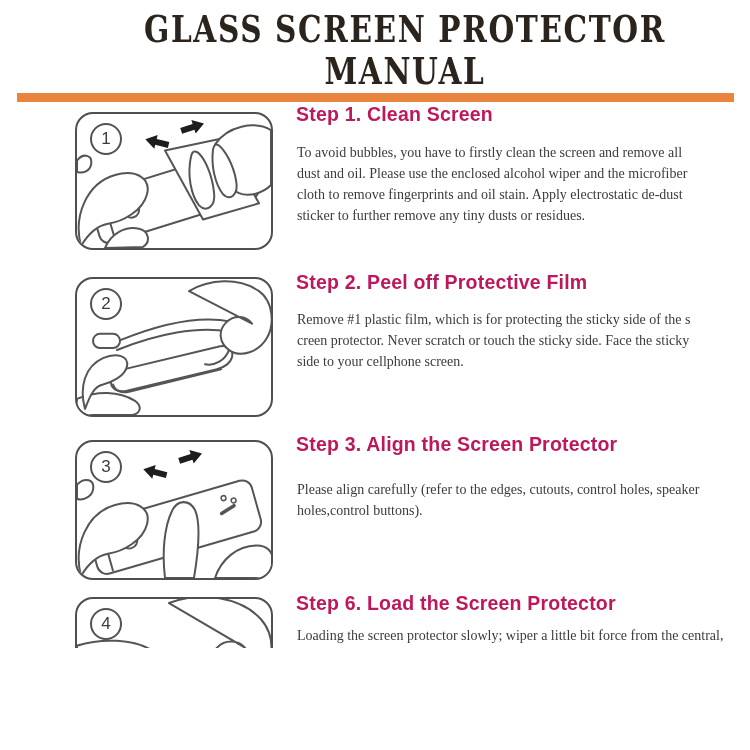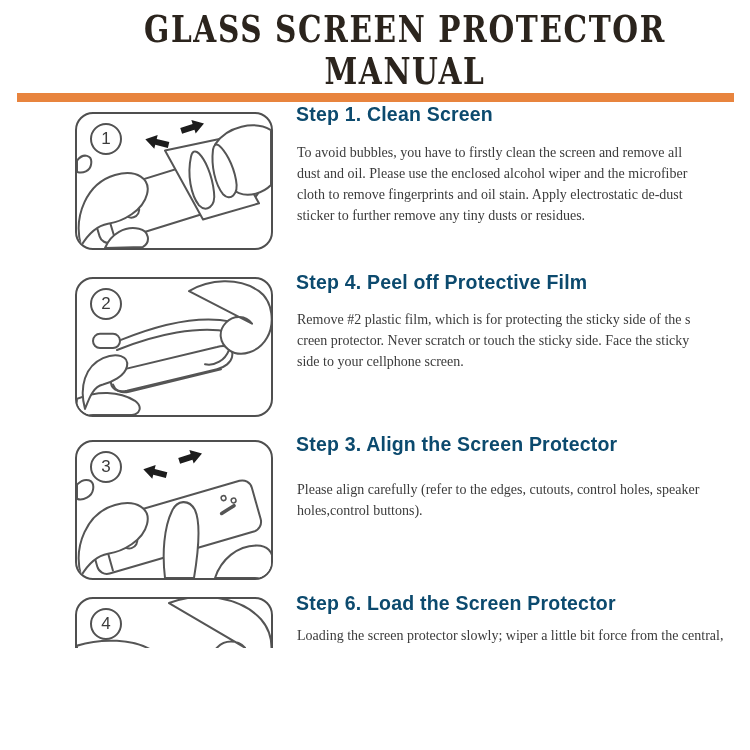"Step 1. Clean Screen" .step-heading { color: #0c4a6e -> #be185d }
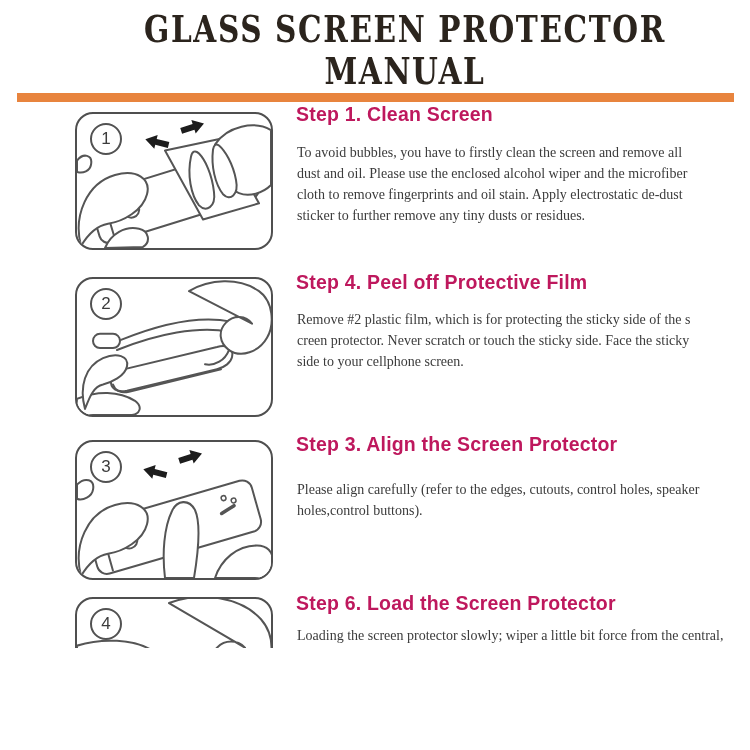"Step 4. Peel off Protective" h2.step-heading { text: 4 -> 2 }
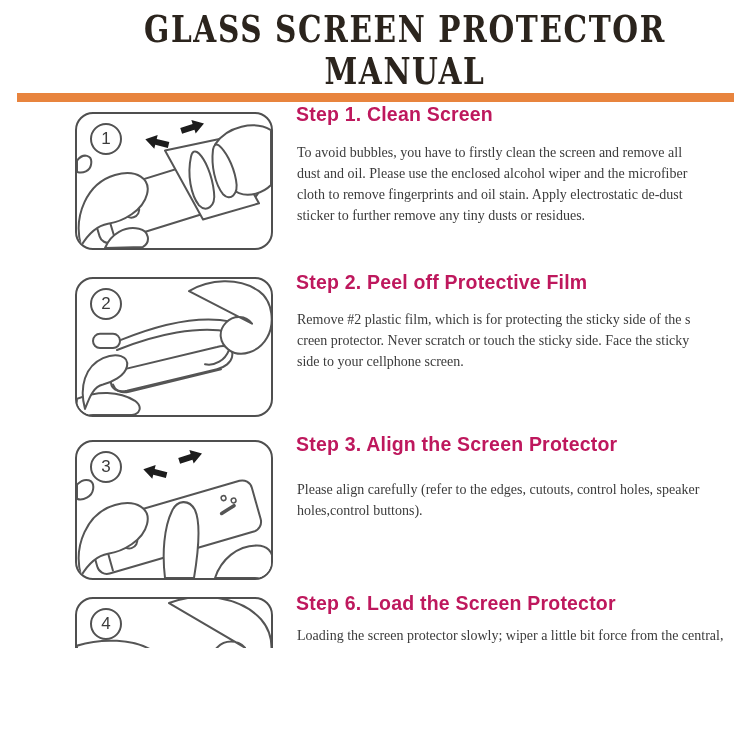"Remove #2 plastic film, which" p.step-body { text: 2 -> 1 }
